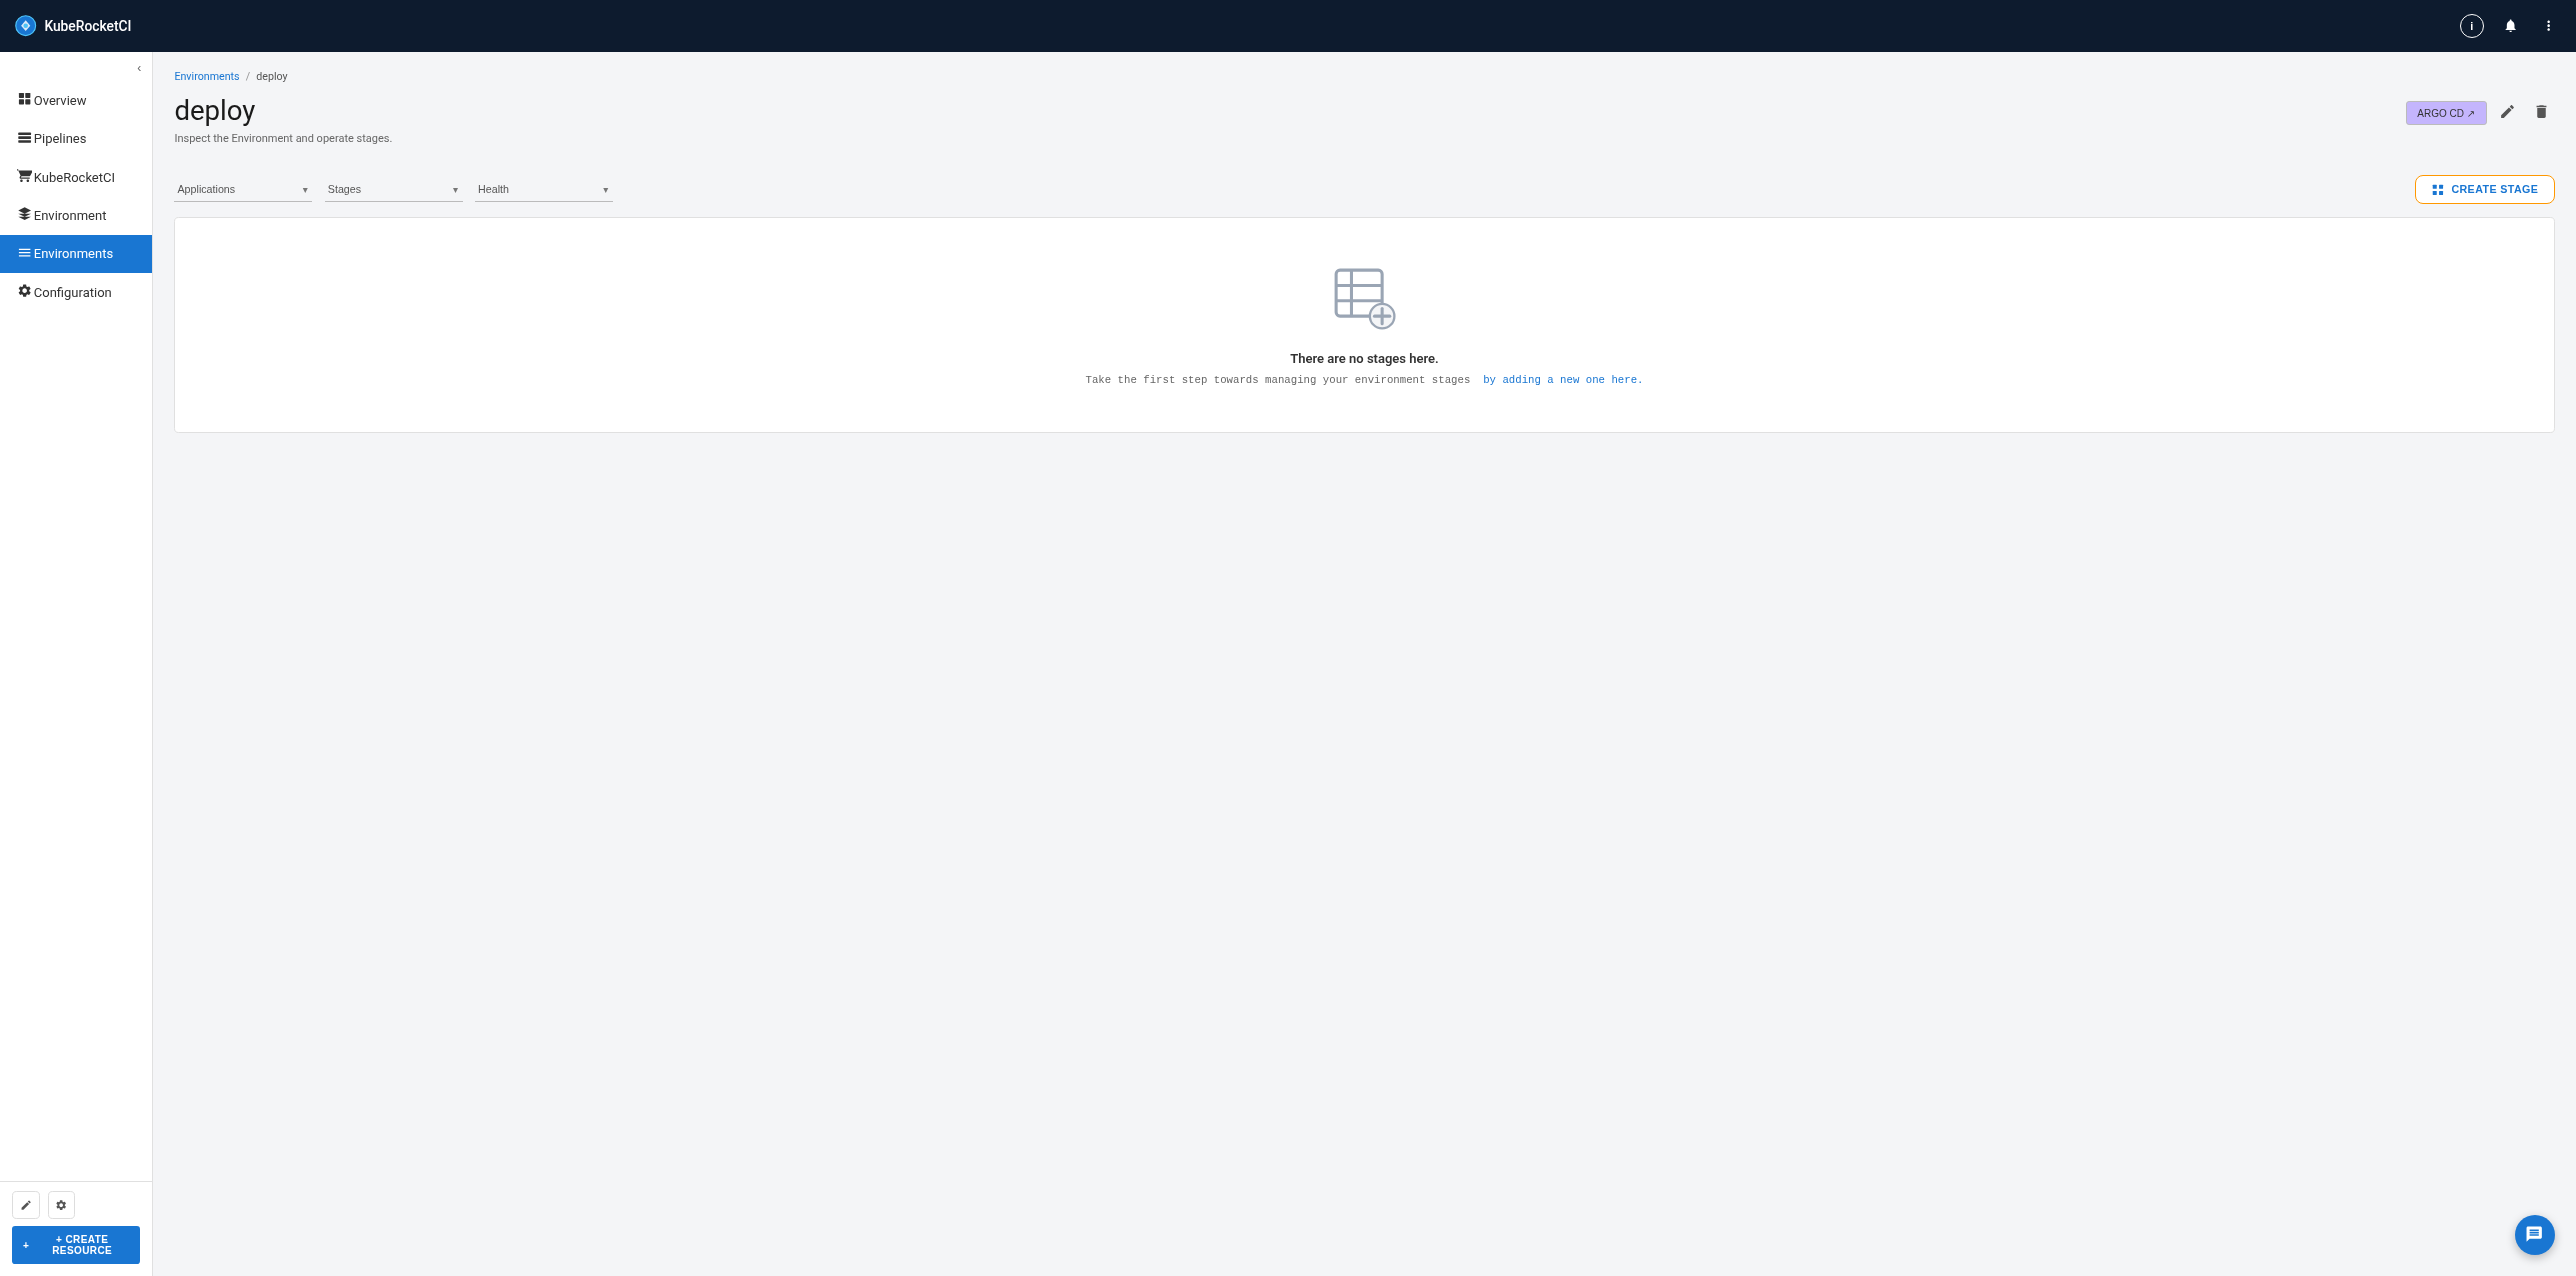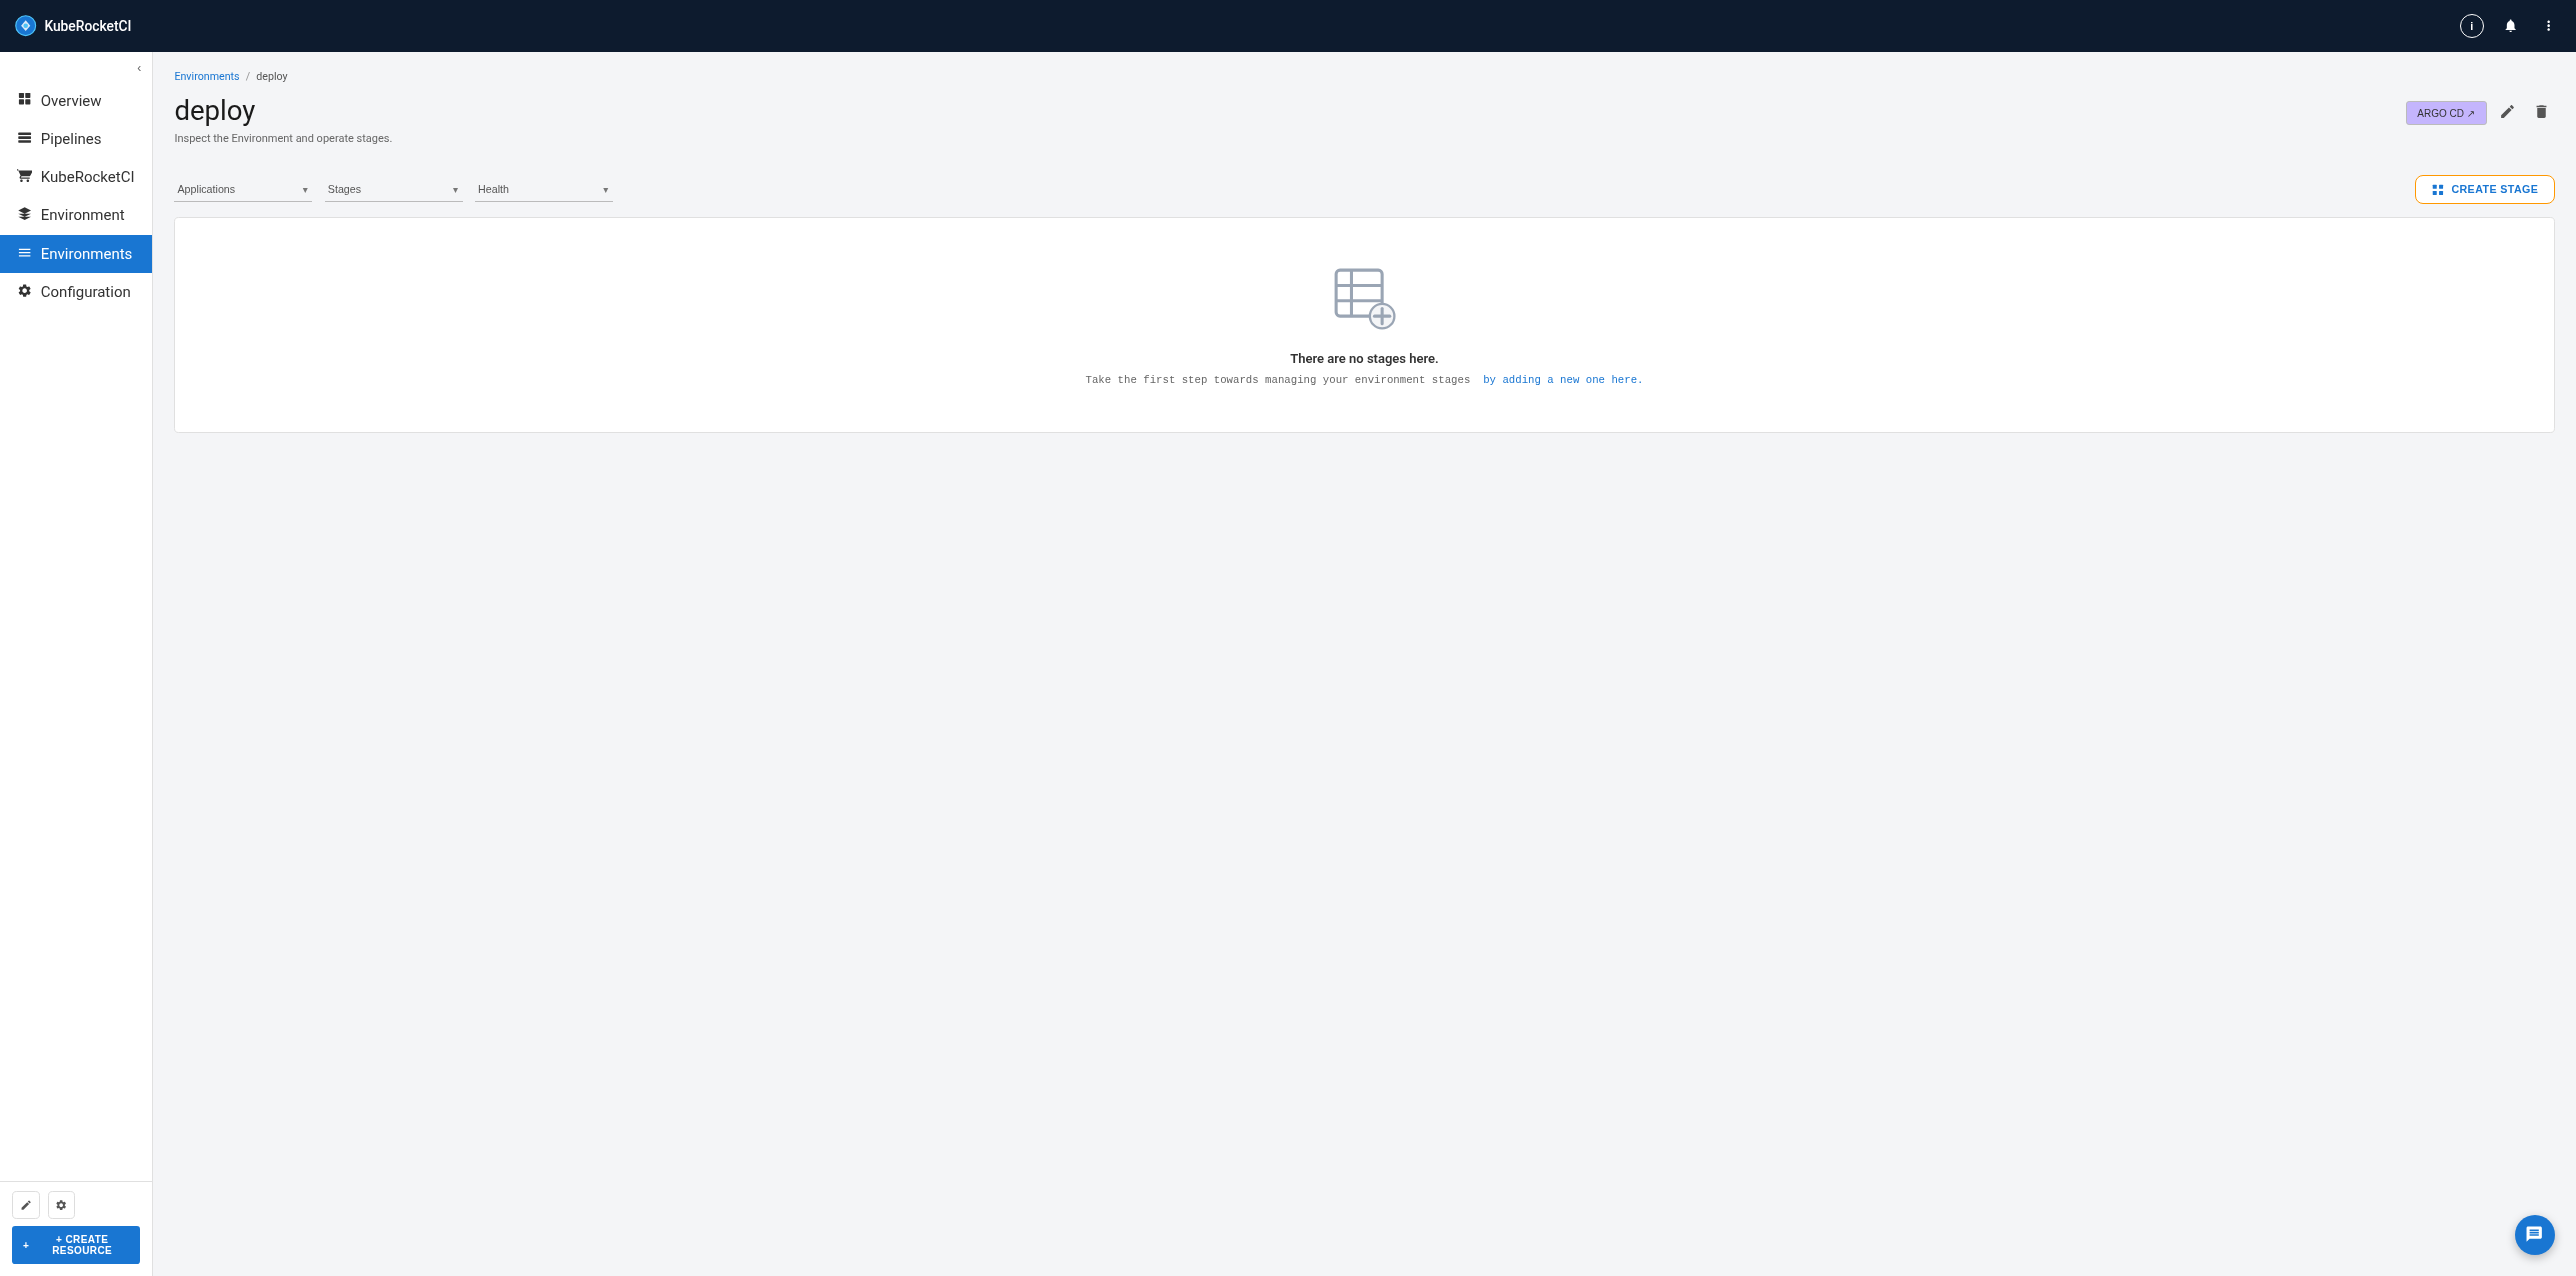"Overview" .sidebar-item { font-size: 15px -> 13px; gap: 8px -> 1px }
